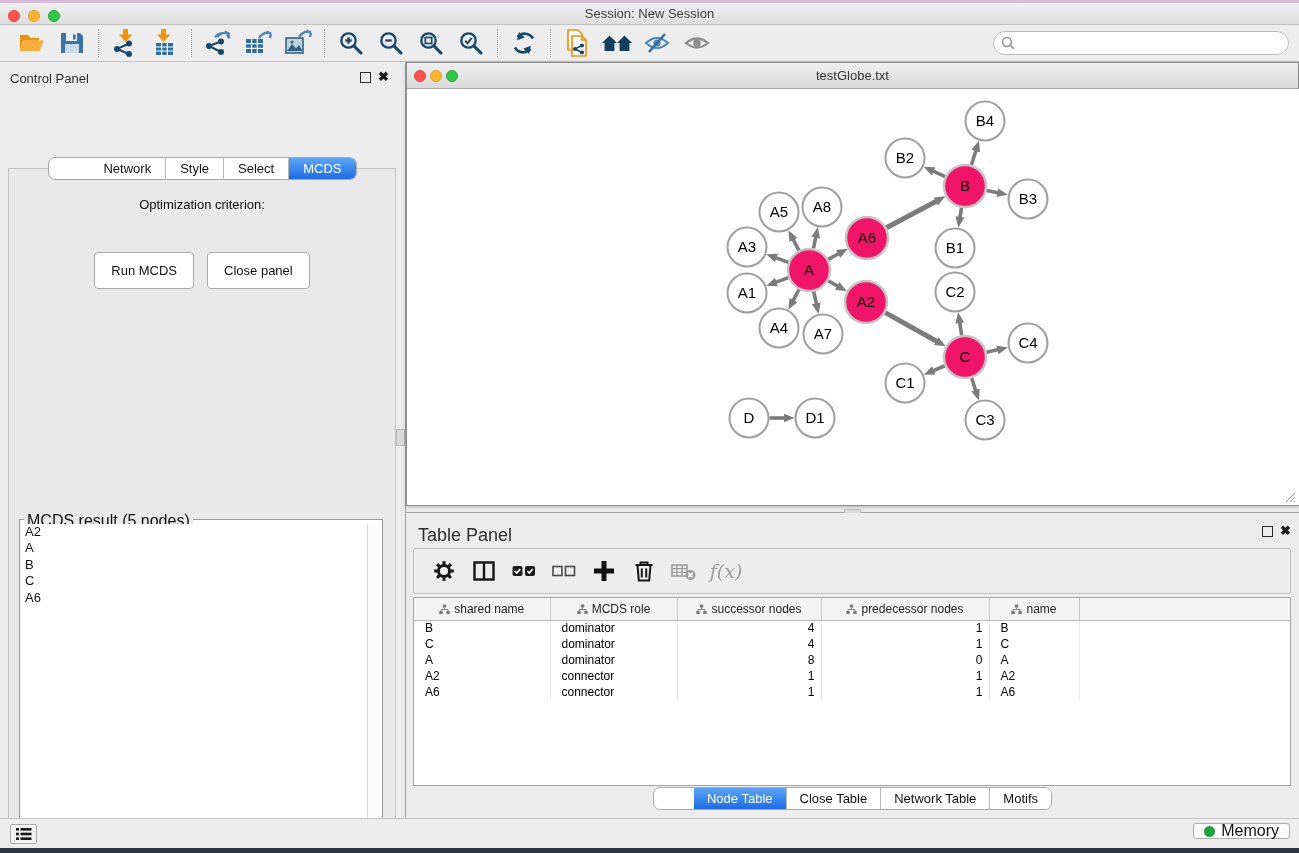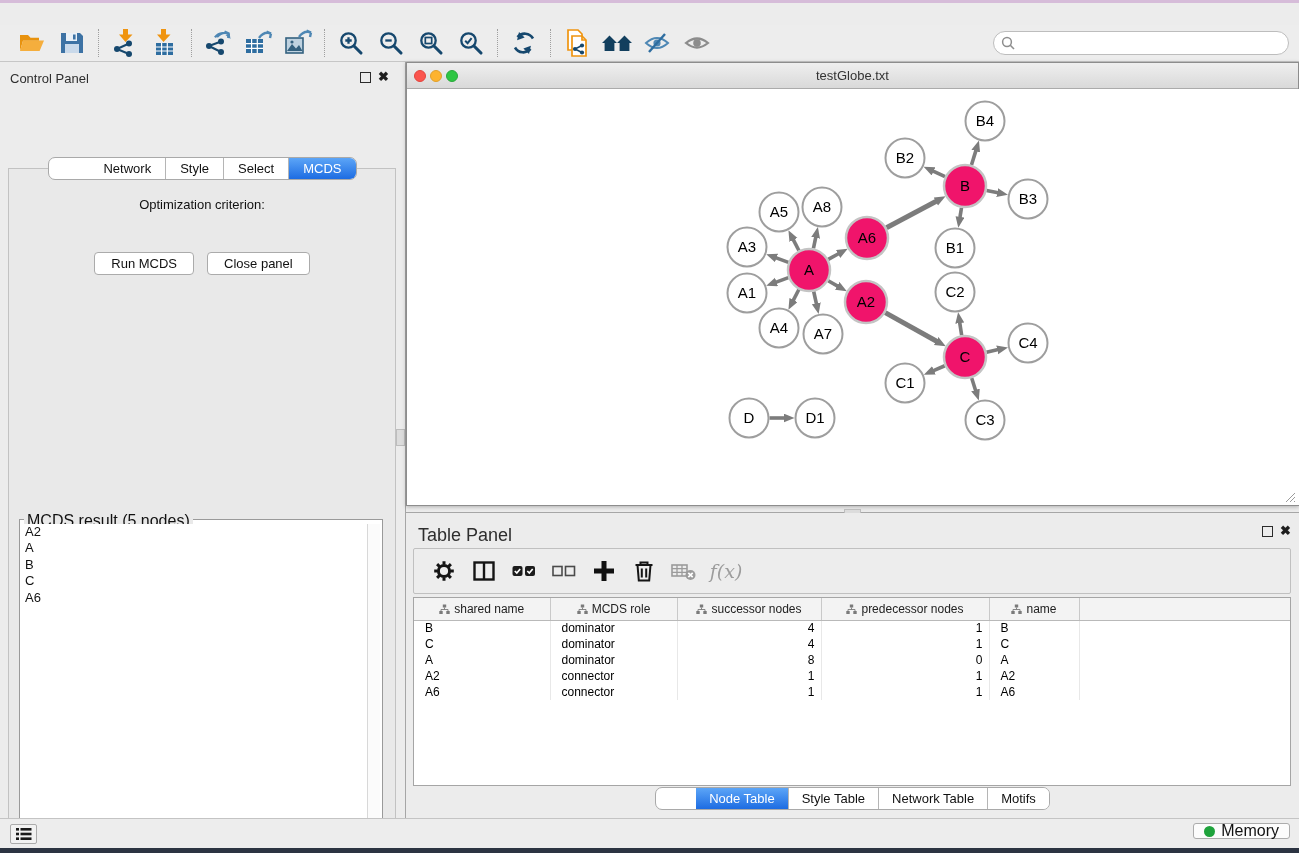"Session: New Session" div.titlebar { html: none -> <div> <span></span> <span></span> <span></span> <div>Session: New Session</div> </div> }
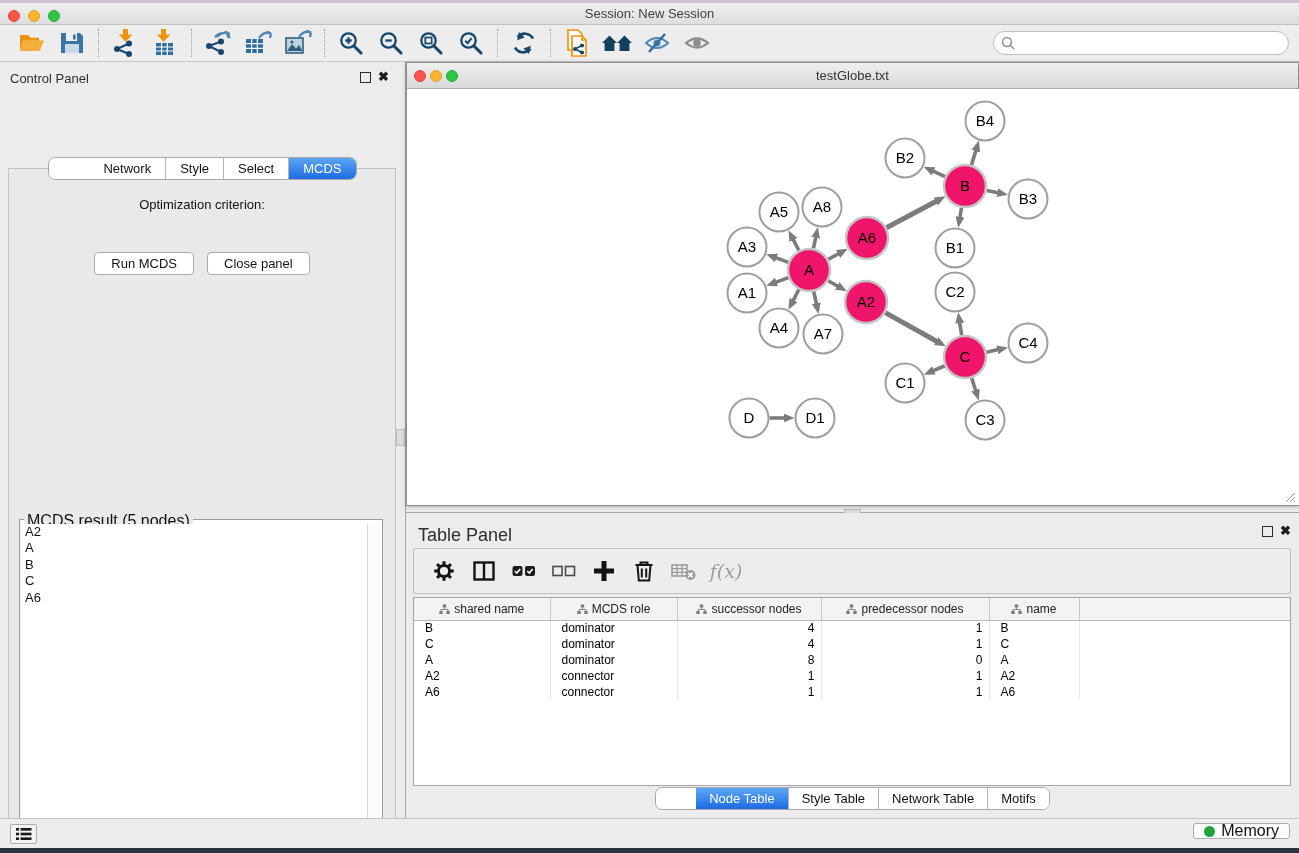"Run MCDS" .pbtn { padding: 3px 16px -> 10px 16px }
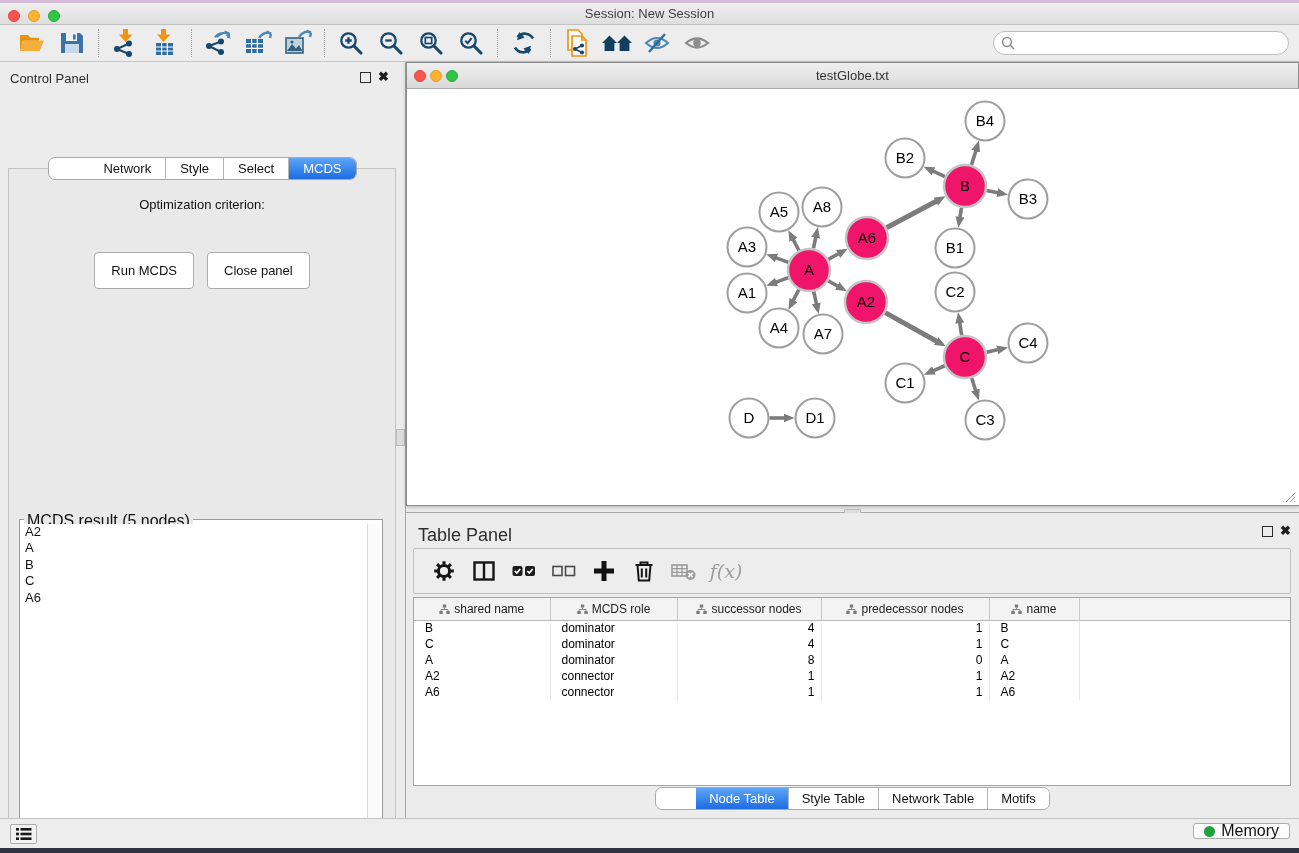"Style Table" span.segitem { text: Style -> Close }
